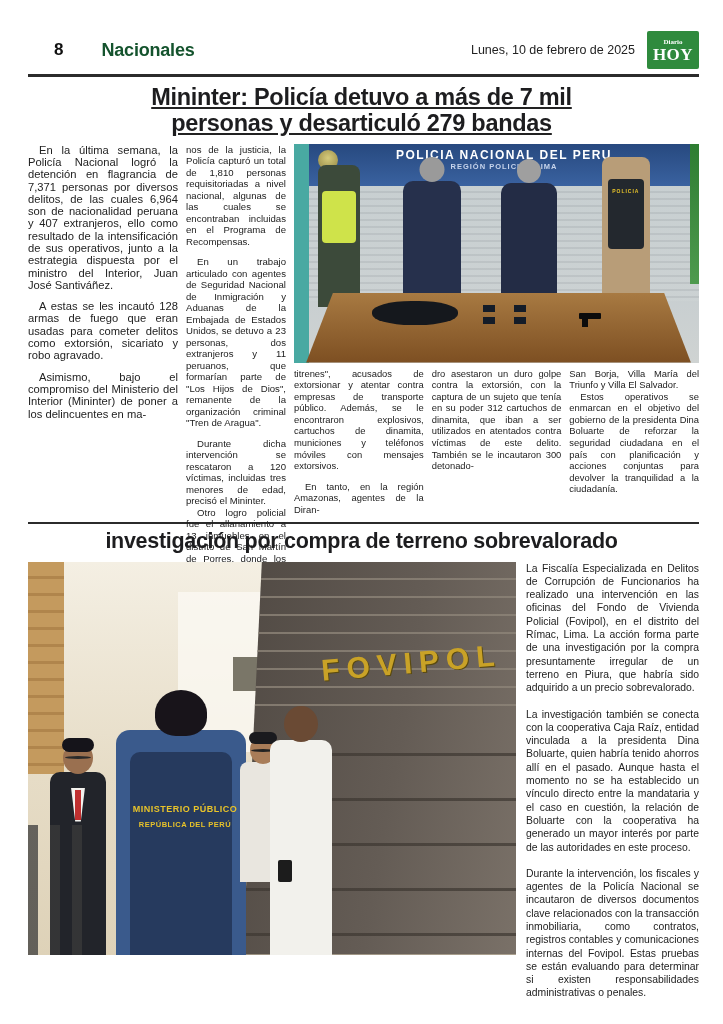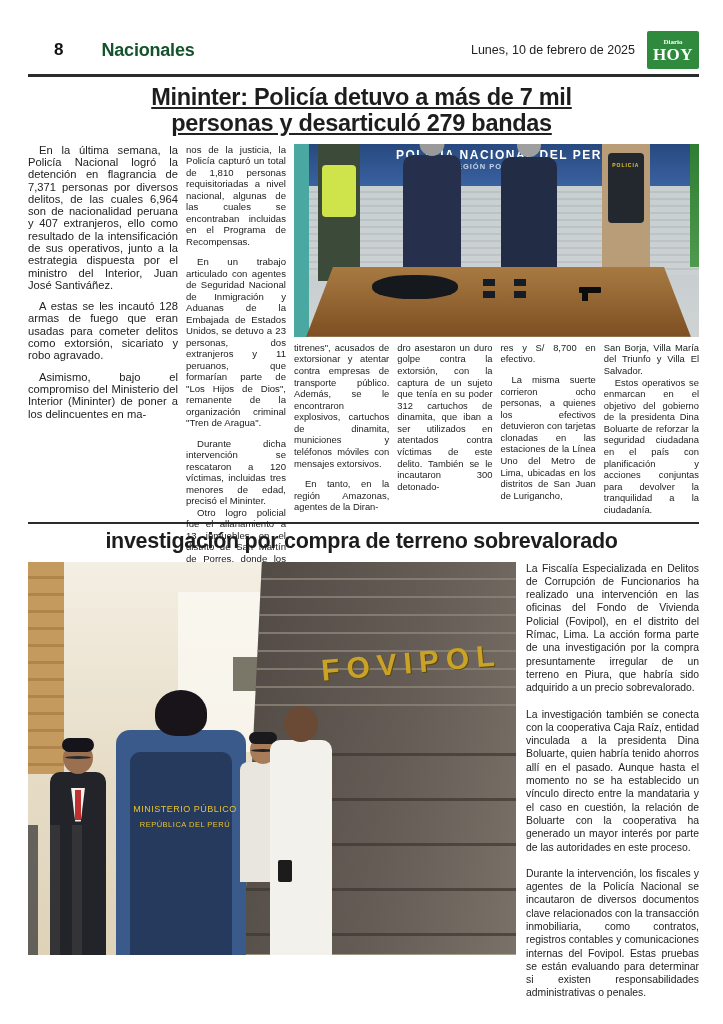"res y S/ 8,700 en" div.a1col { html: <div> <p>res y S/ 8,700 en efectivo.</p> <p>La misma suerte corrieron ocho personas, a quienes los efectivos detuvieron con tarjetas clonadas en las estaciones de la Línea Uno del Metro de Lima, ubicadas en los distritos de San Juan de Lurigancho,</p> </div> -> none }
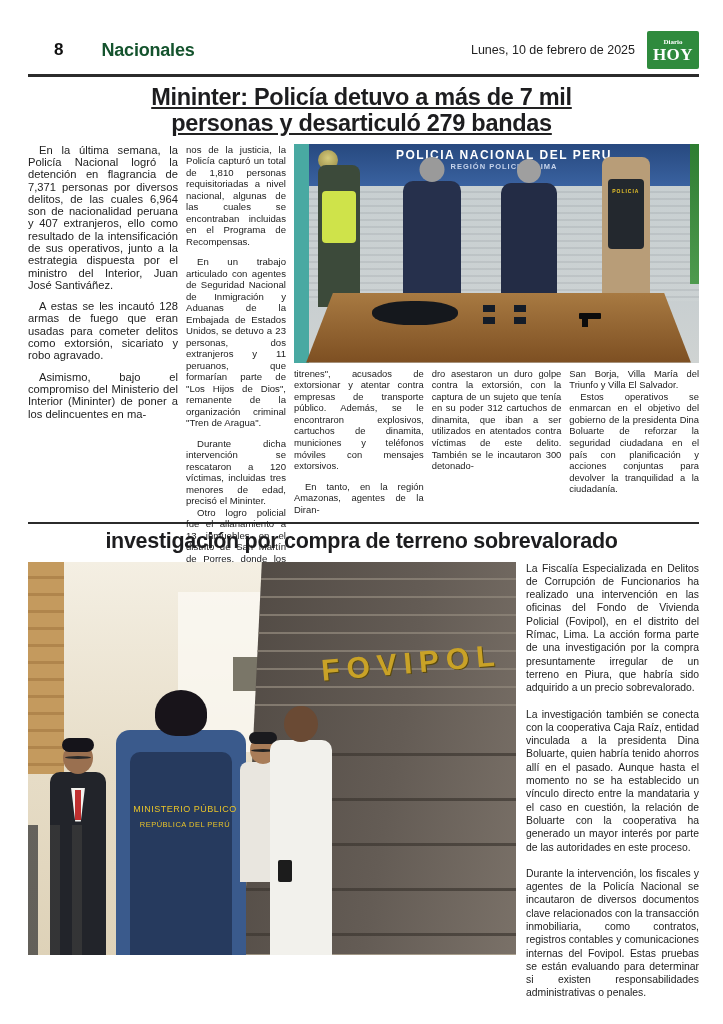"MINISTERIO PÚBLICO" .vest-text { font-weight: normal -> bold }
